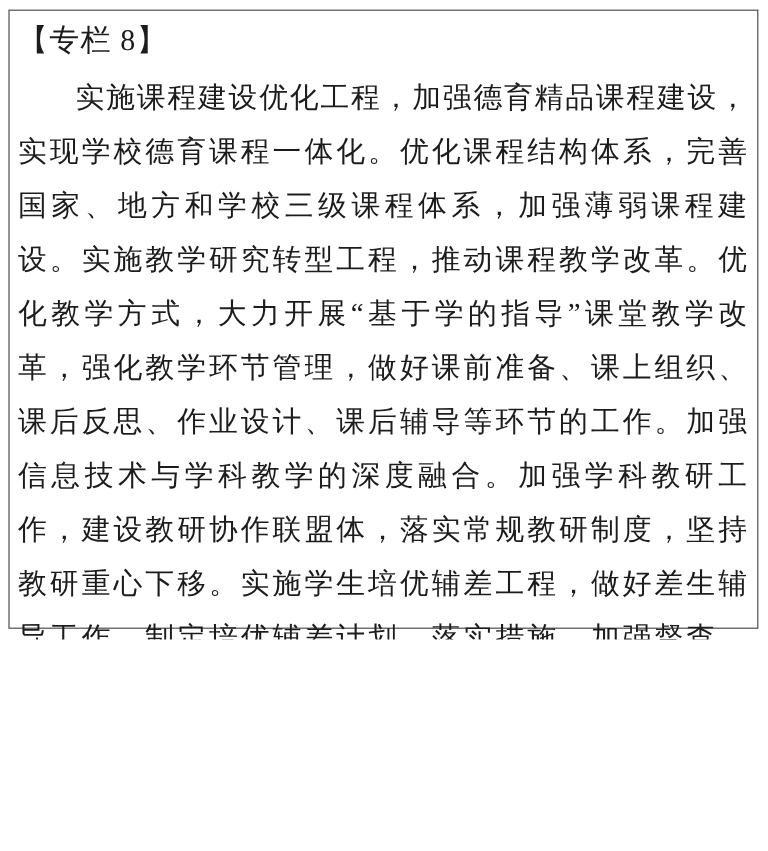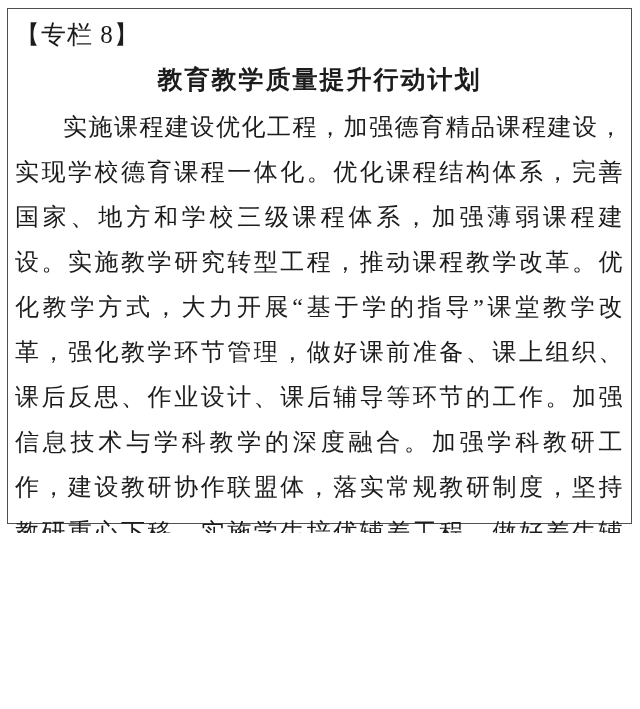"教育教学质量提升行动计划" h1.panel-title { html: <h1>教育教学质量提升行动计划</h1> -> none }
